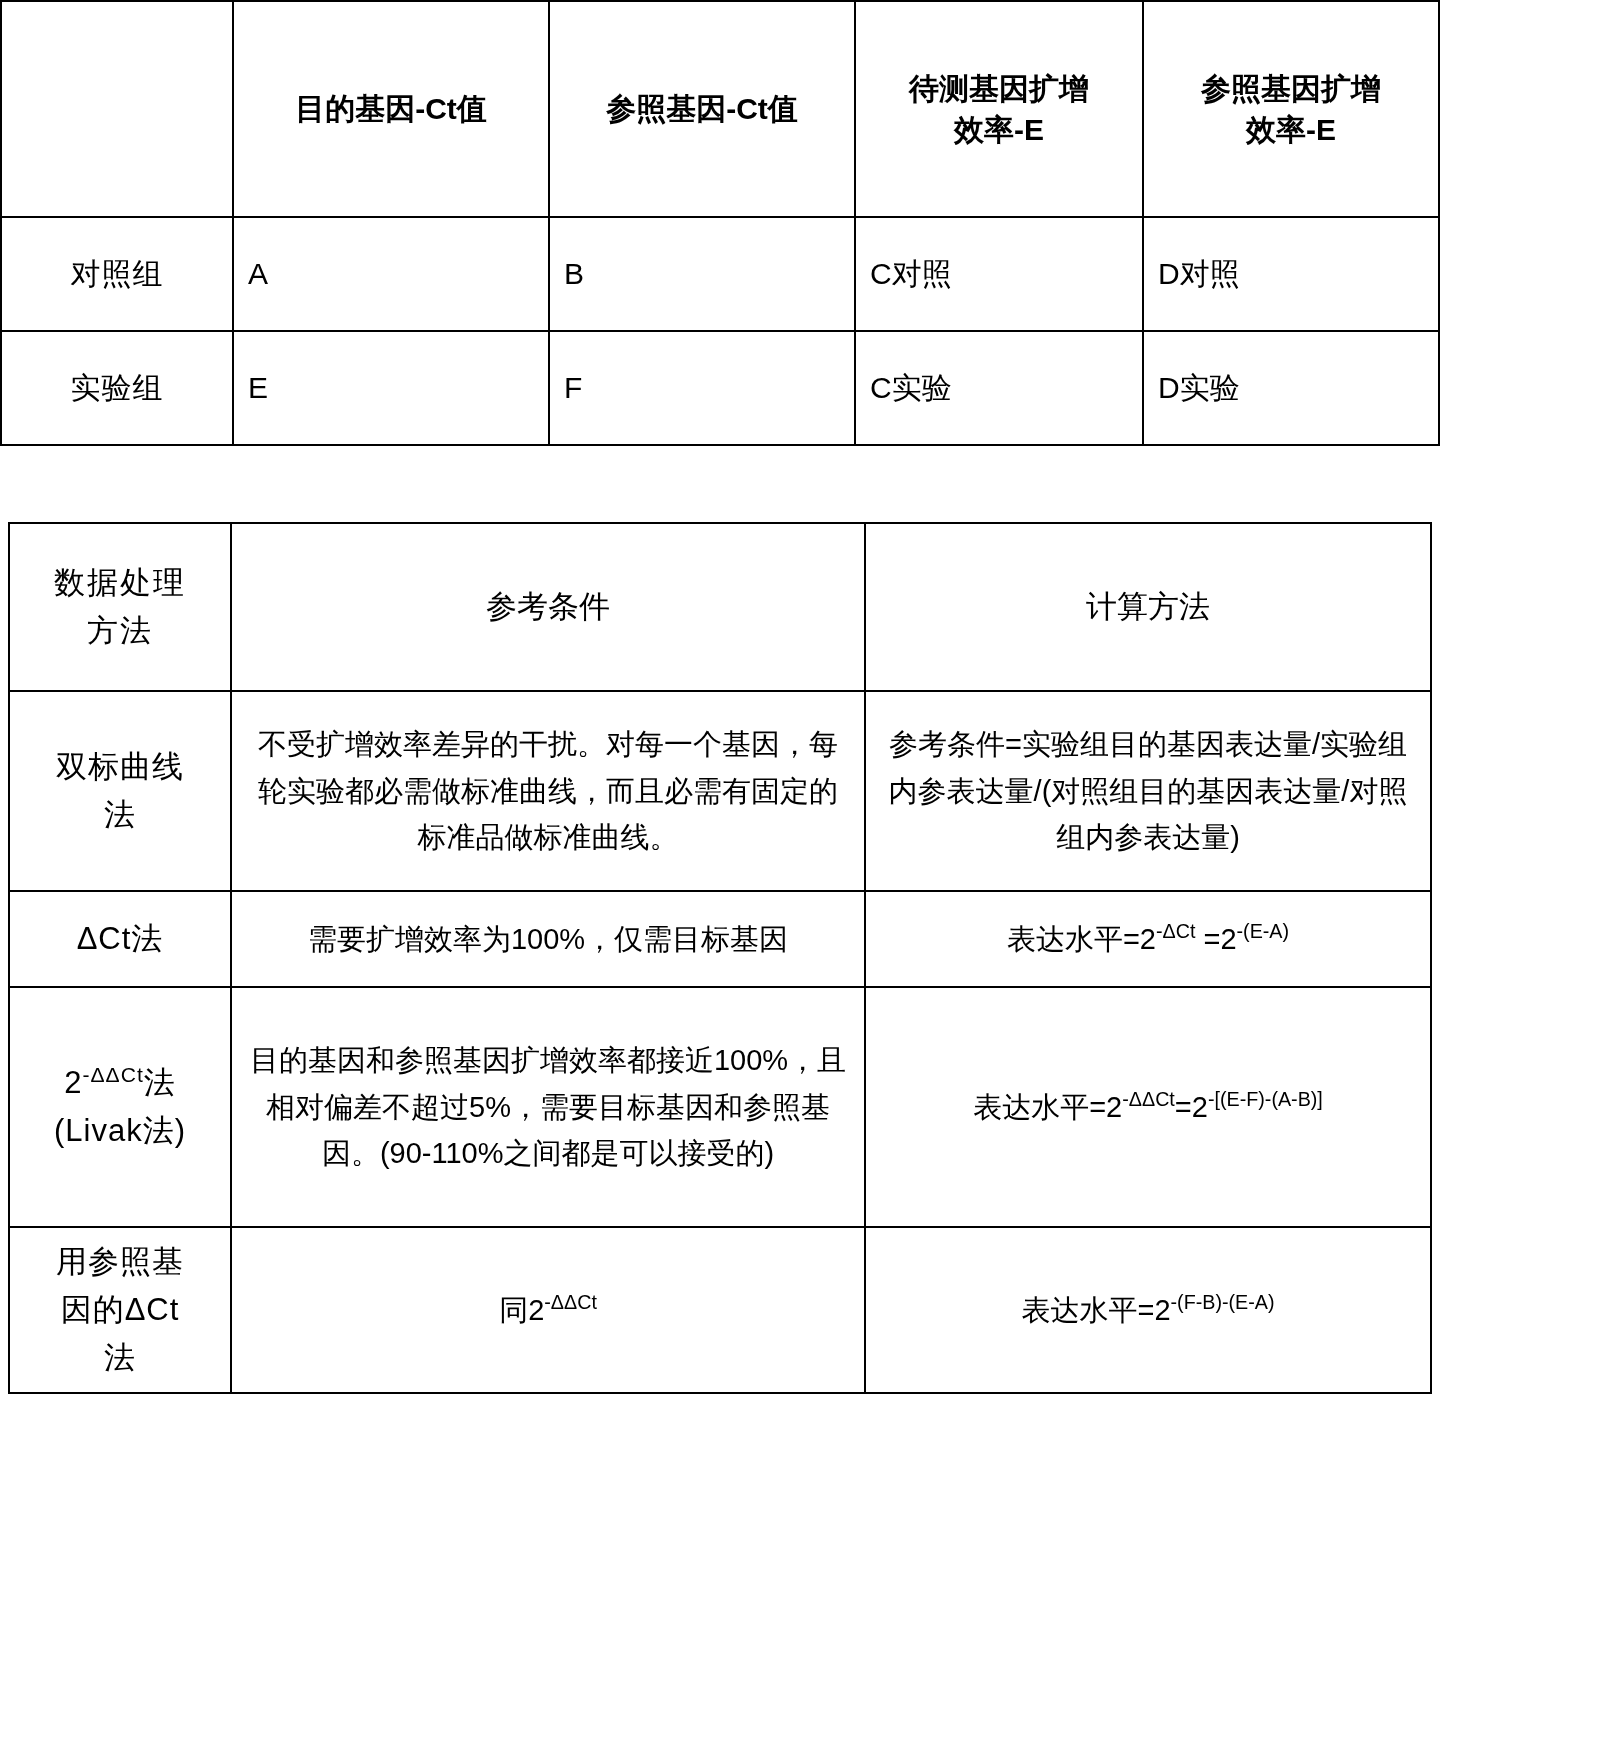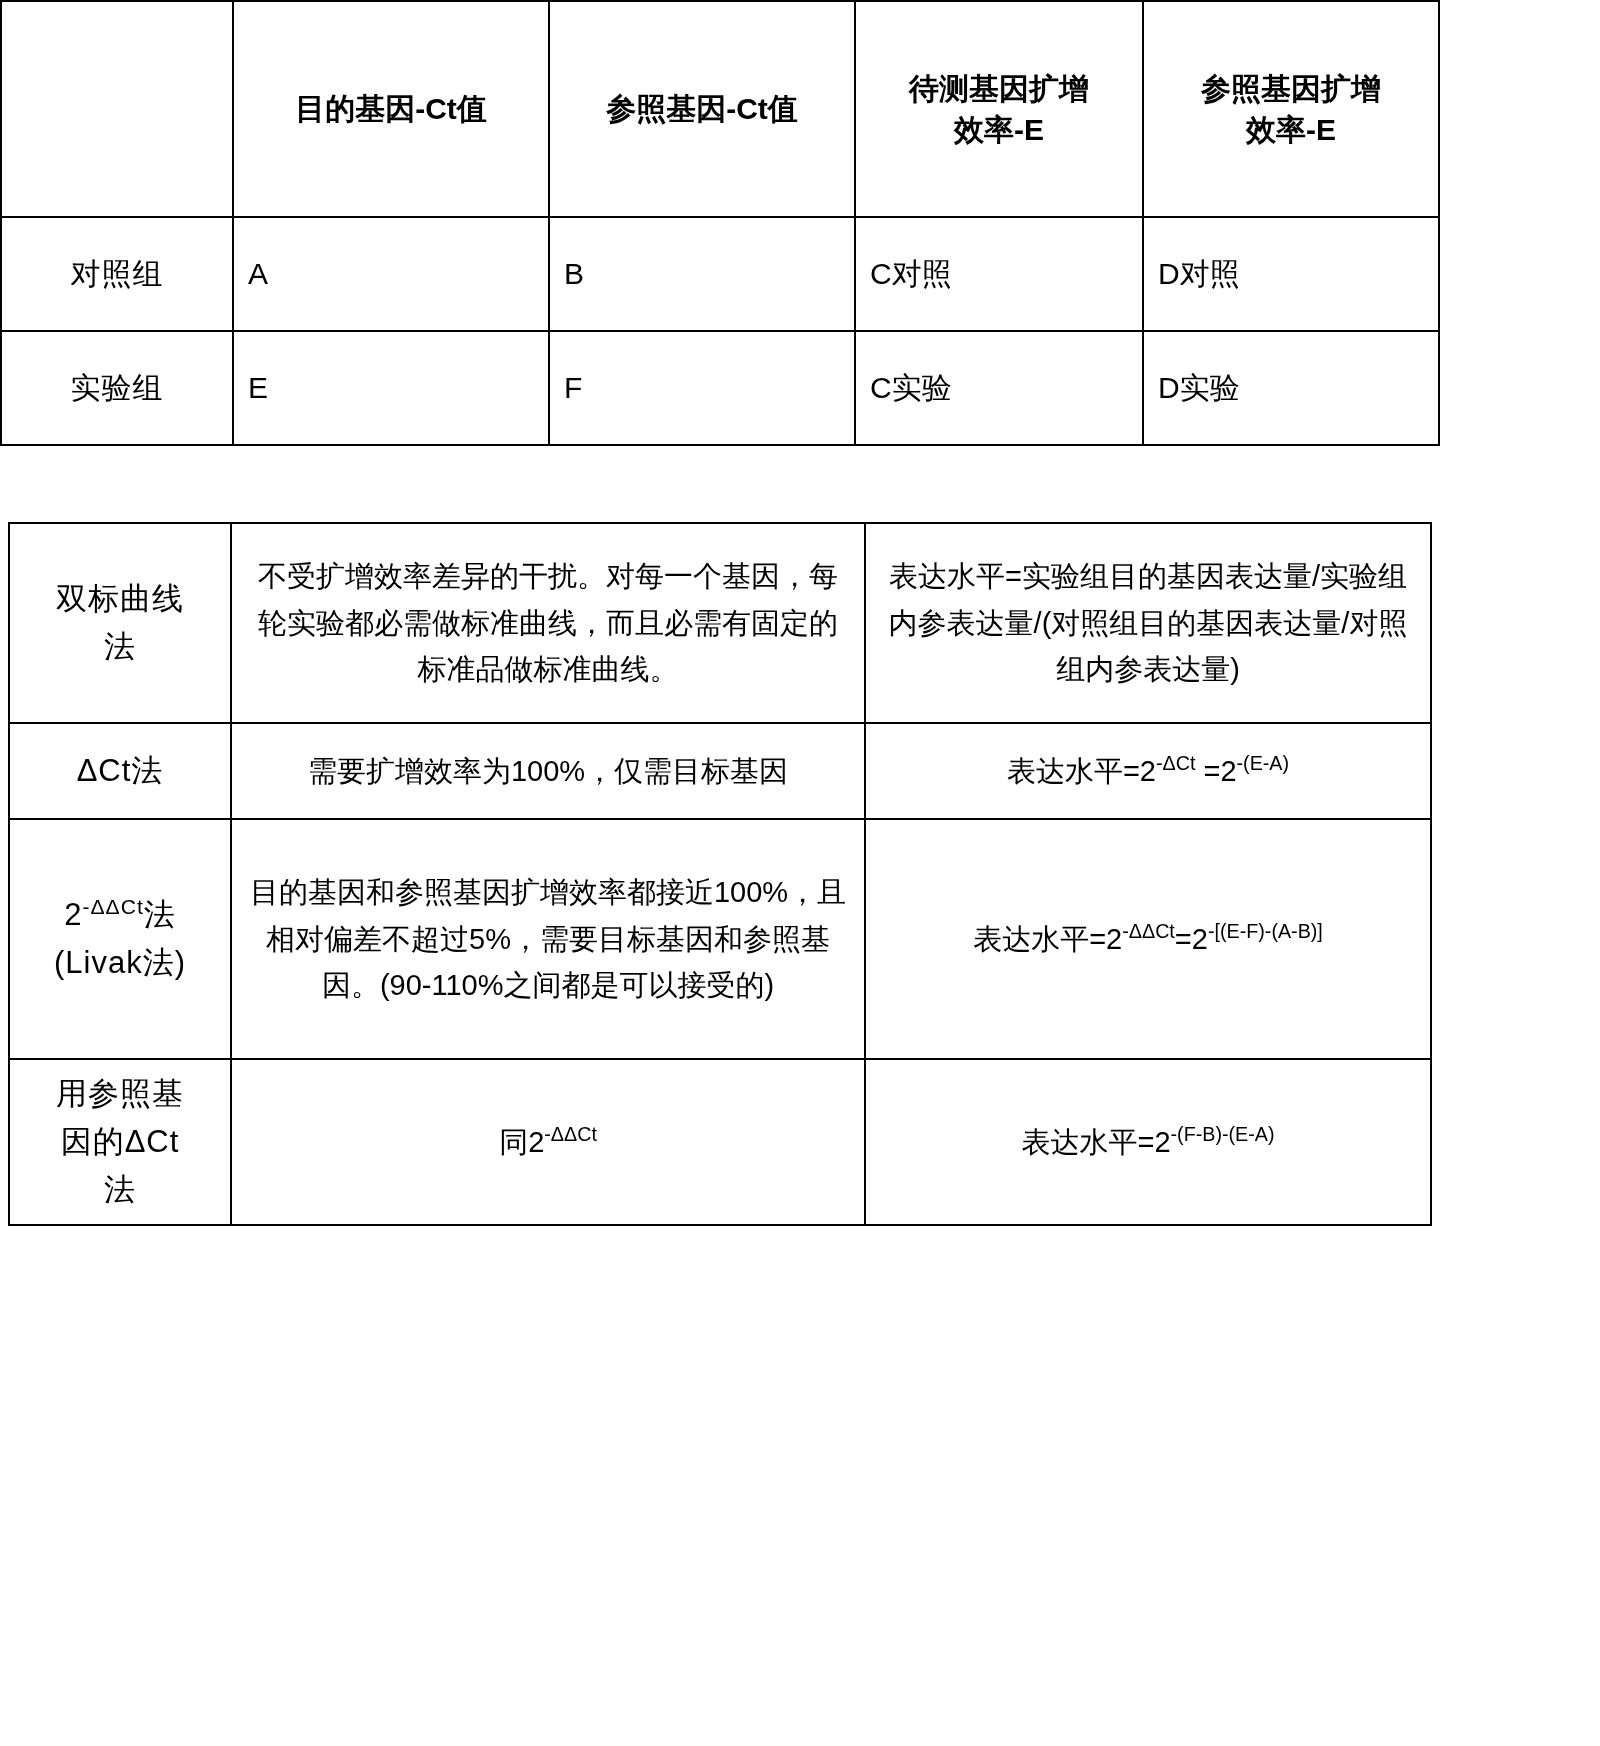"数据处理" tr { html: none -> <tr> <td>数据处理 方法</td> <td>参考条件</td> <td>计算方法</td> </tr> }
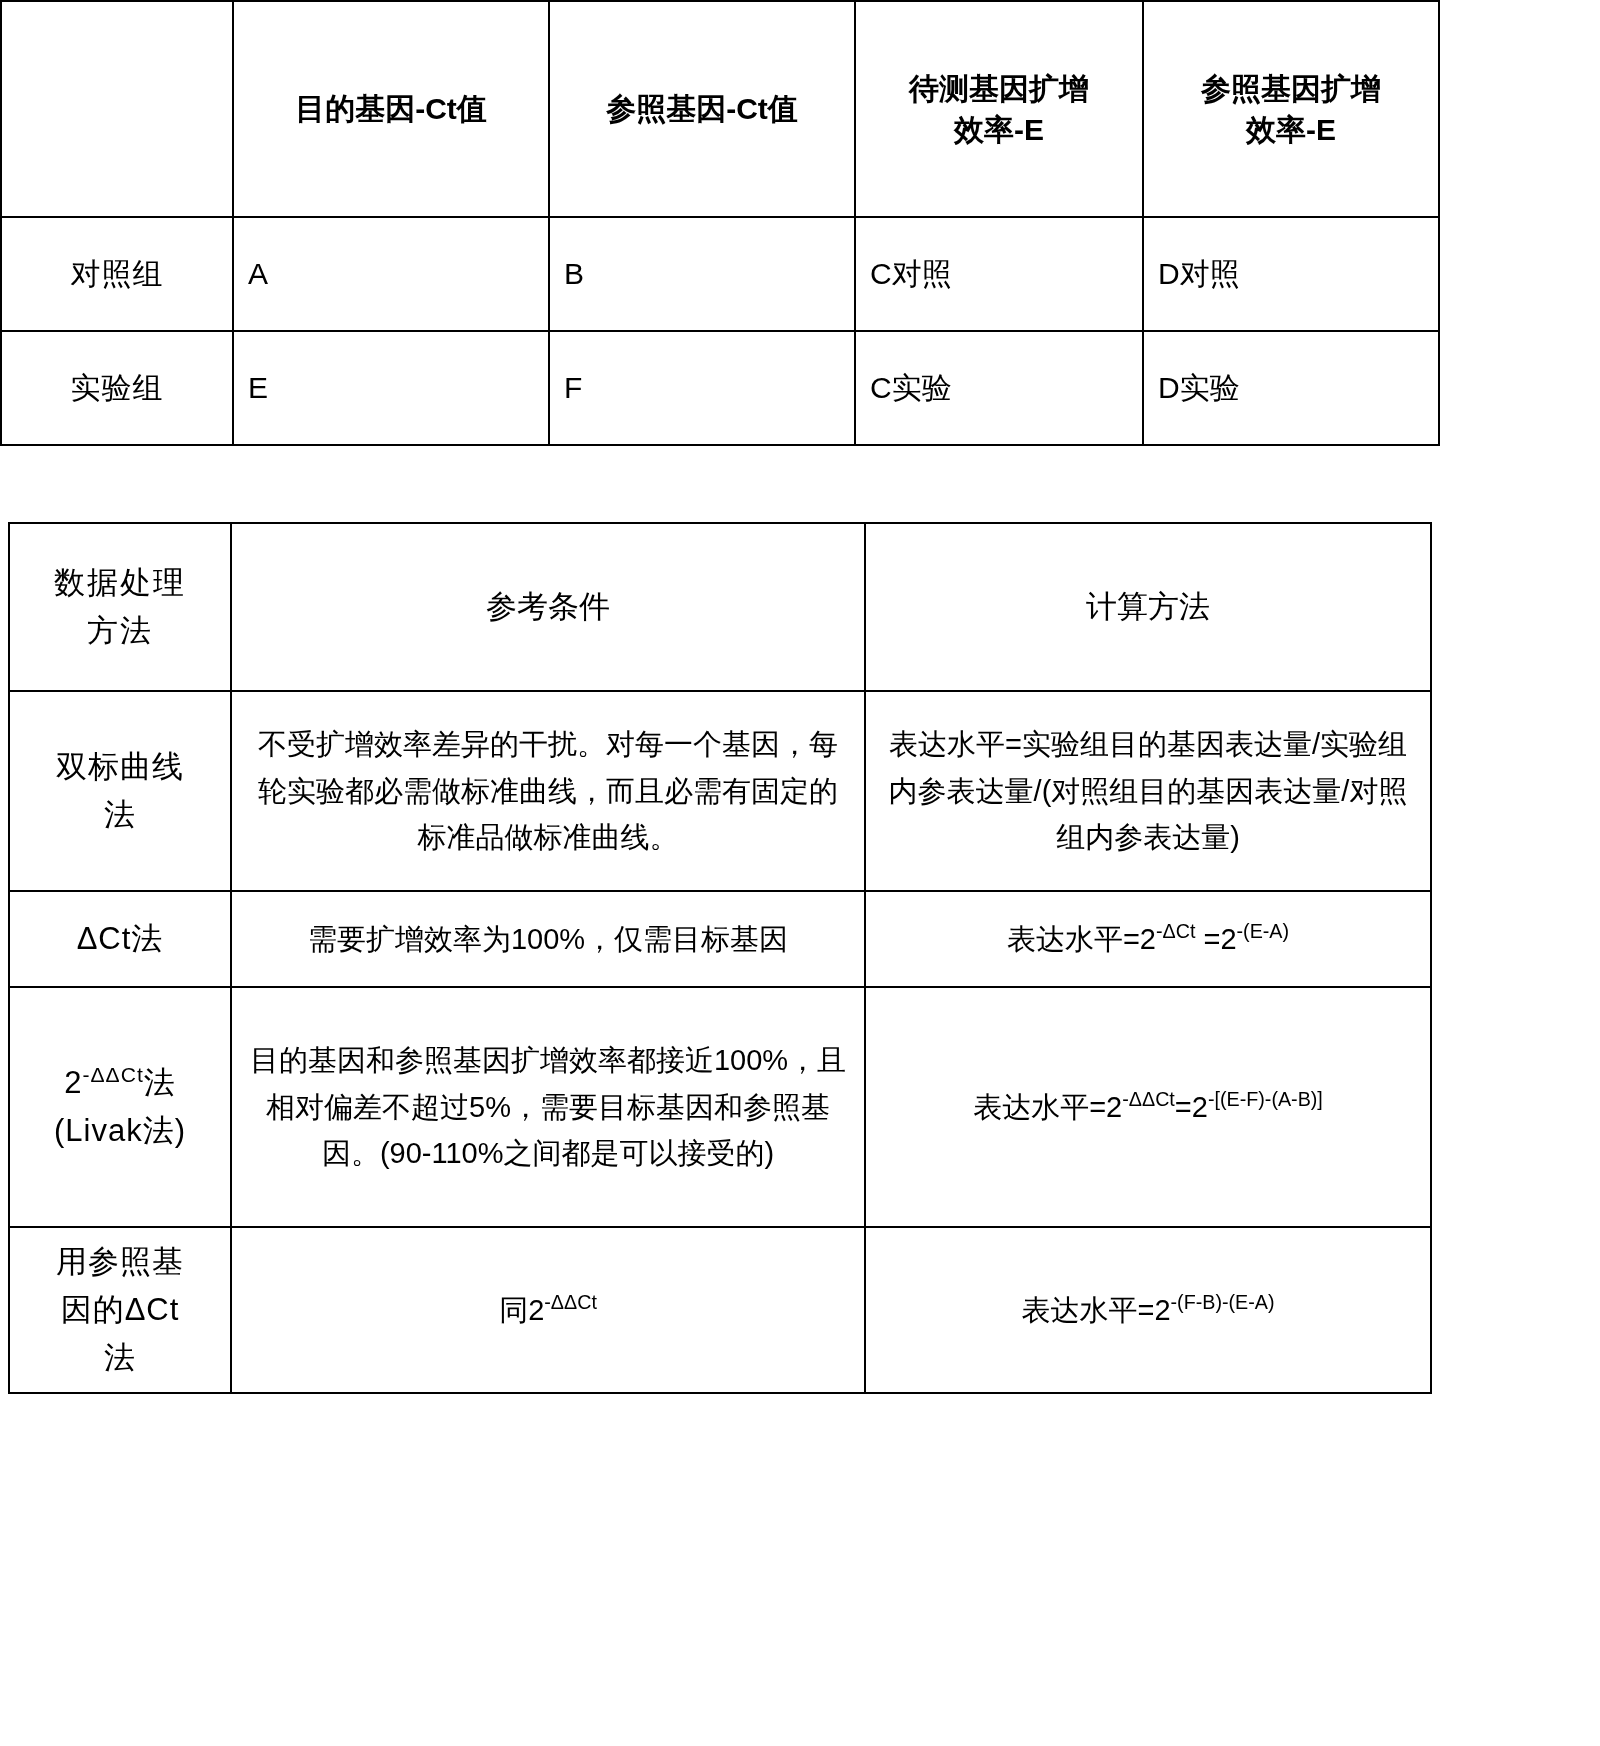"表达水平=实验组目的基因表达量/实验组内参表达量/(对照组目的基因表达量/对照组" td.m-calc { text: 表达水平 -> 参考条件 }
